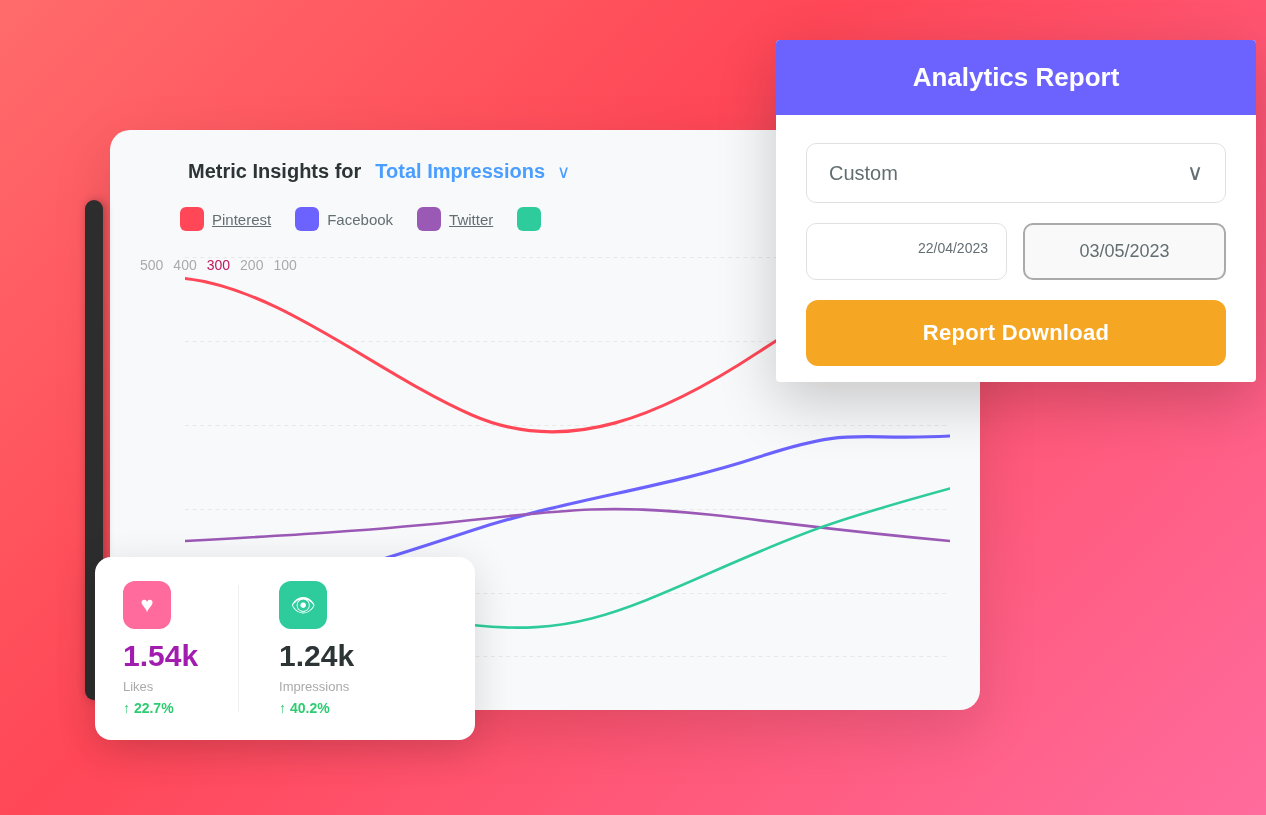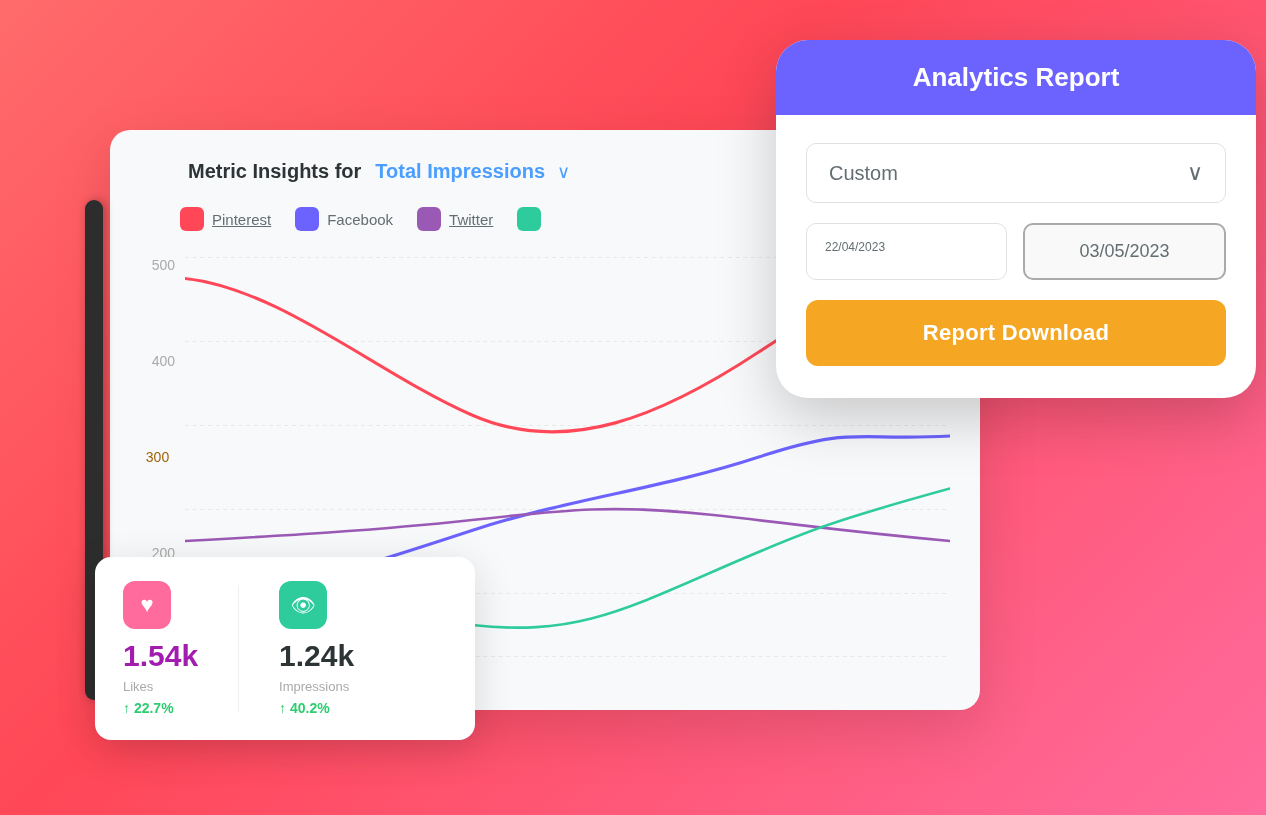"Analytics Report" div { border-radius: 32px -> 4px }
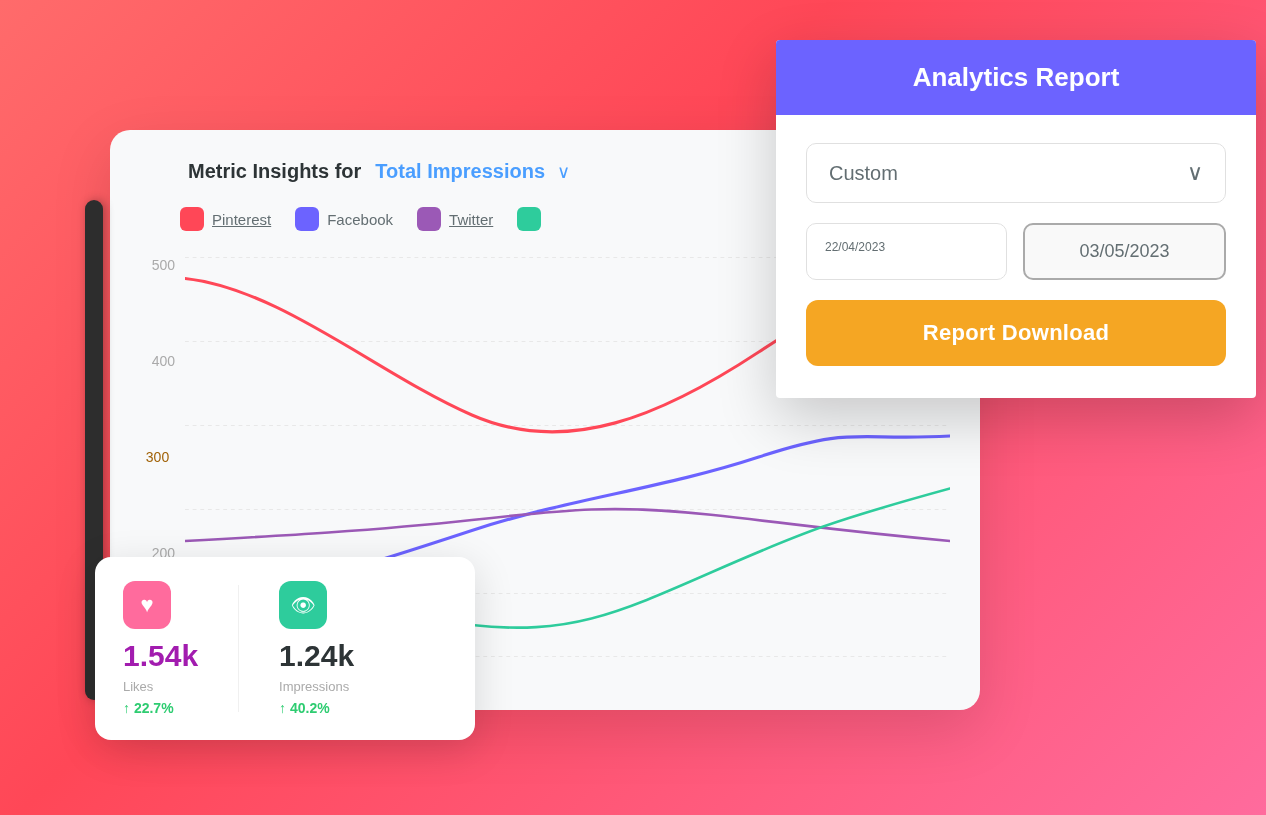"Custom" div { padding: 28px 30px 32px -> 28px 30px 16px }
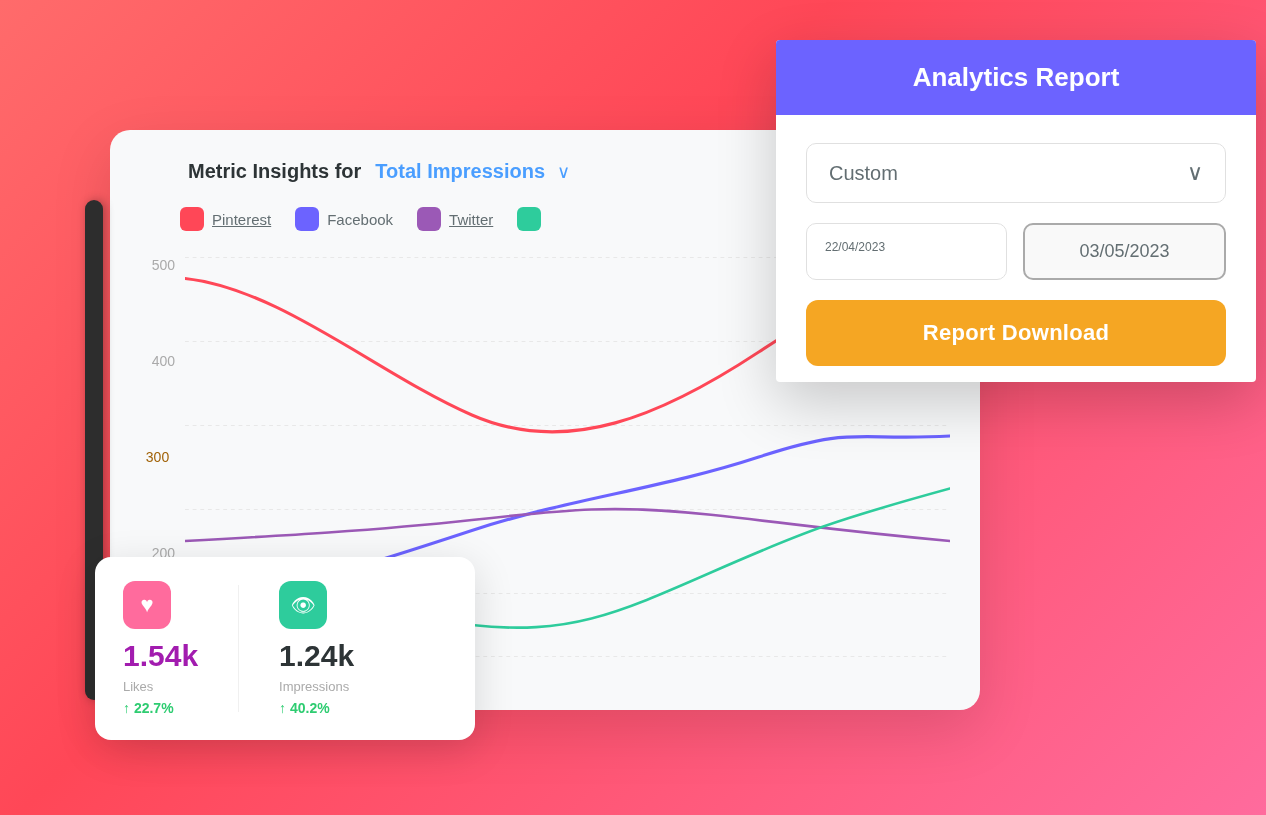"22/04/2023" div { font-size: 12px -> 14px; text-align: left -> right }
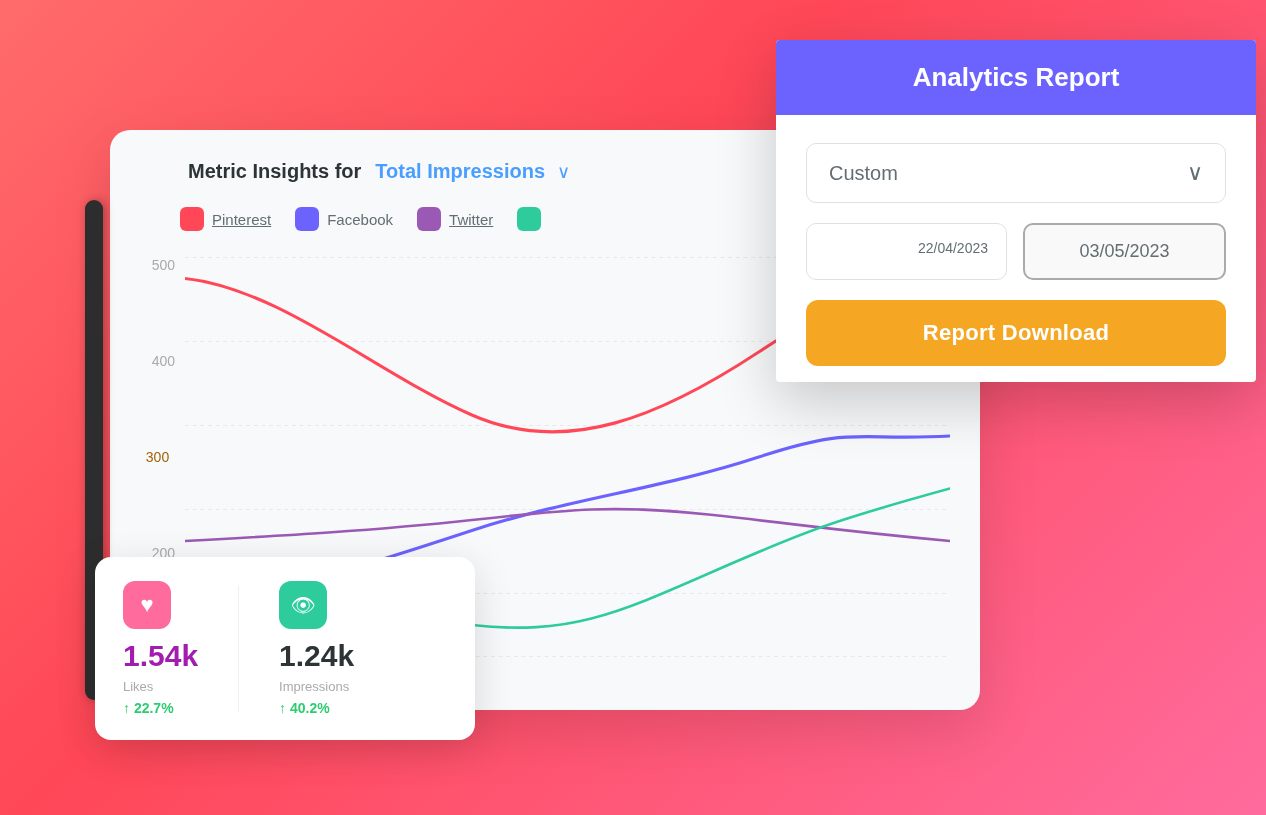"500" div { flex-direction: column -> row }
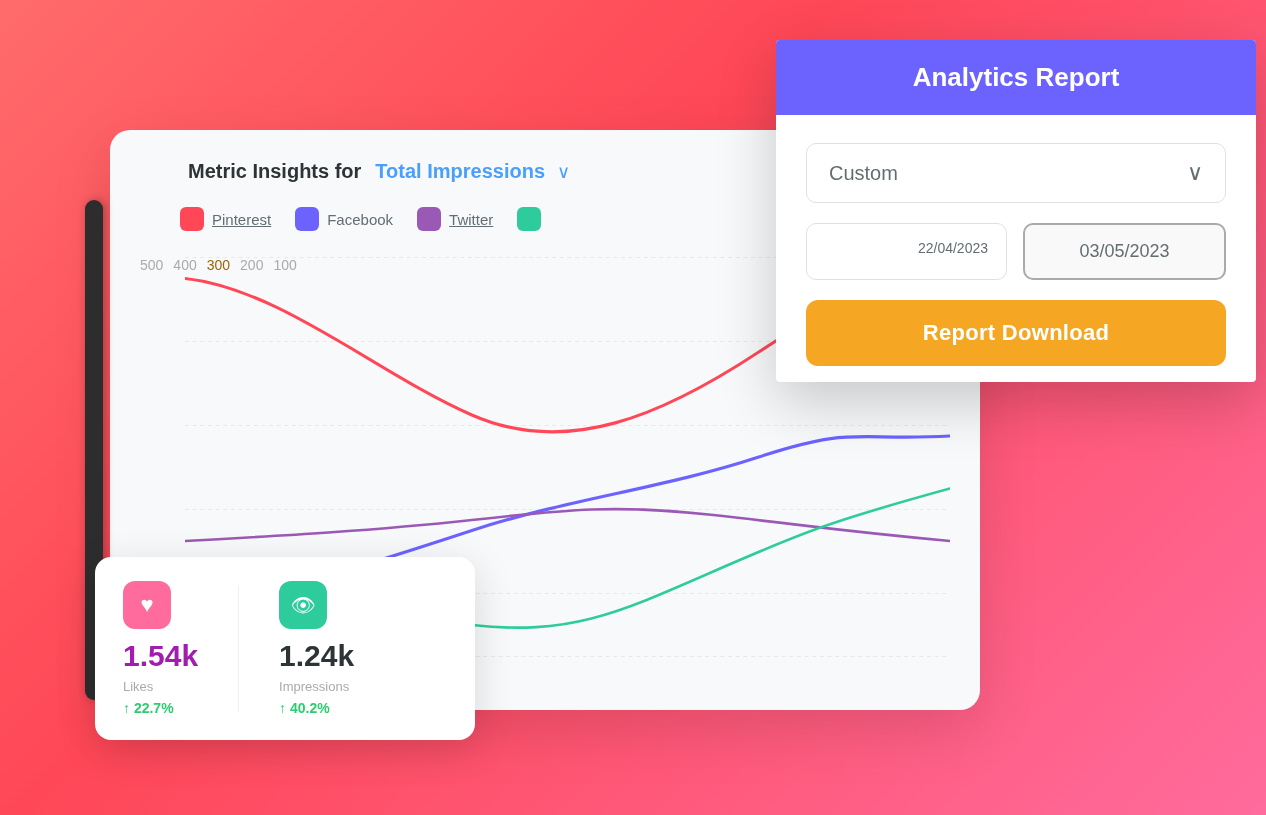"300" span { color: #a16207 -> #be185d }
